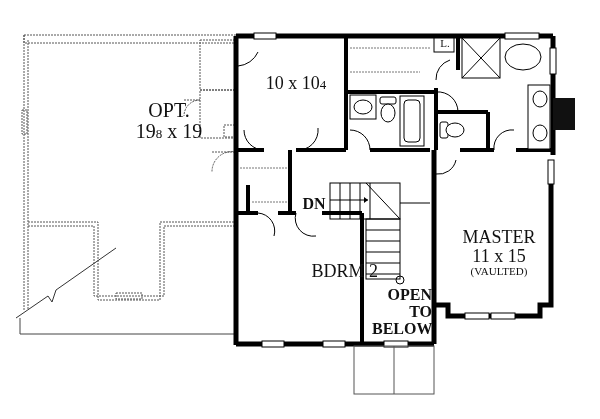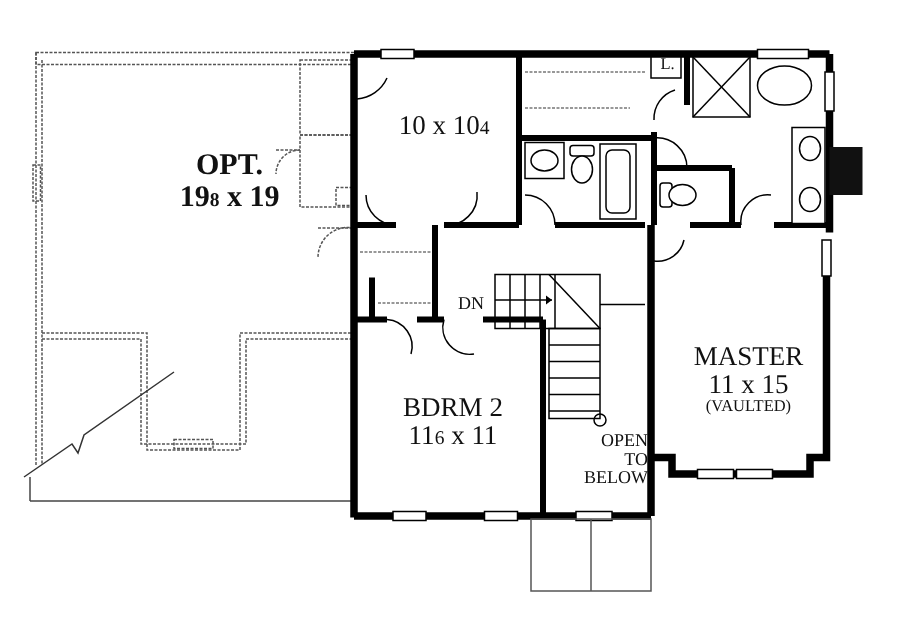"OPT." div.lbl { font-weight: bold -> none; left: 58px -> 74px }
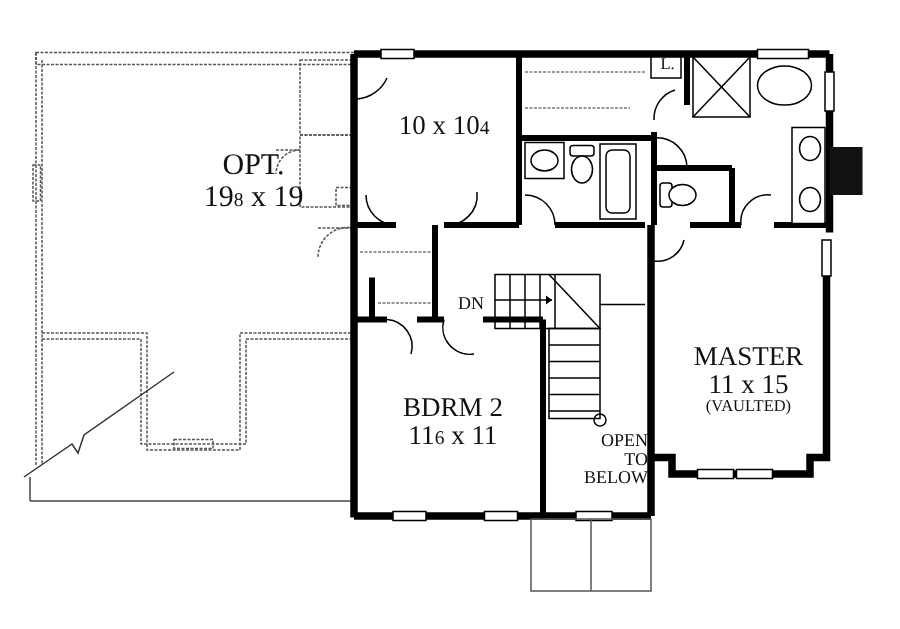"DN" .sm { font-size: 12px -> 16px; font-weight: none -> bold }
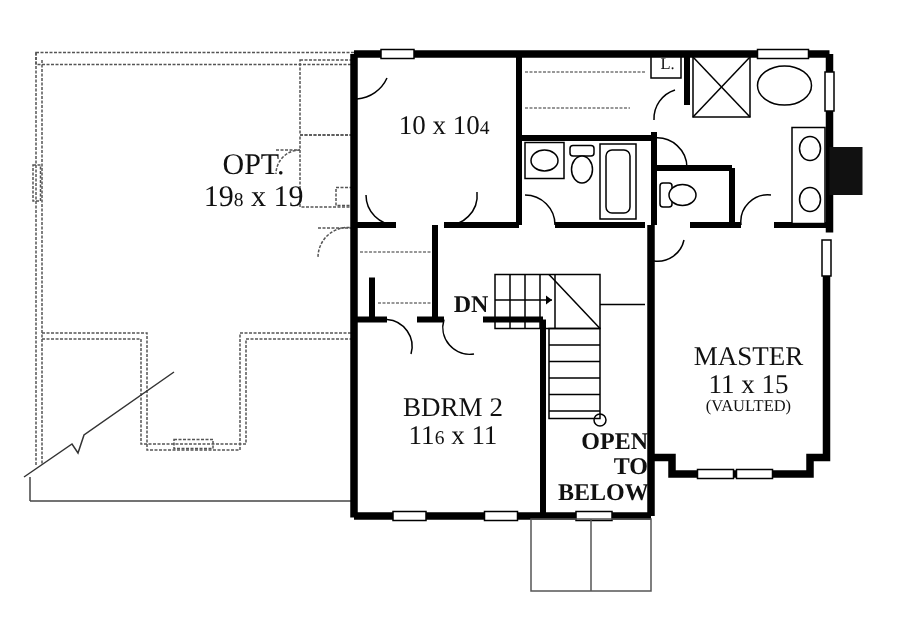"BDRM 2" div.lbl { left: 244px -> 262px; text-align: none -> right }
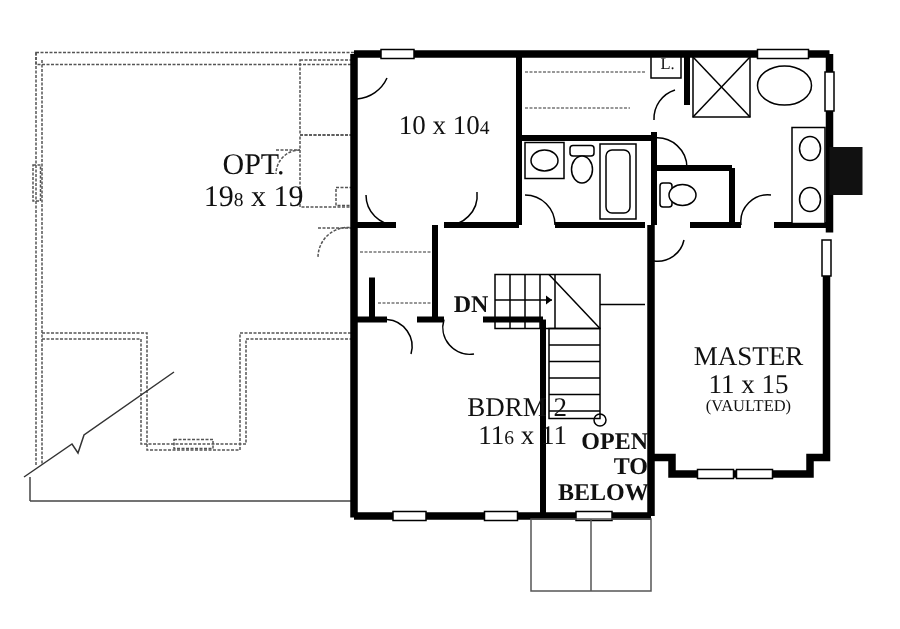"116 x 11" div { html: <div> <span>11</span><span>6</span><span> x </span><span>11</span> </div> -> none }
